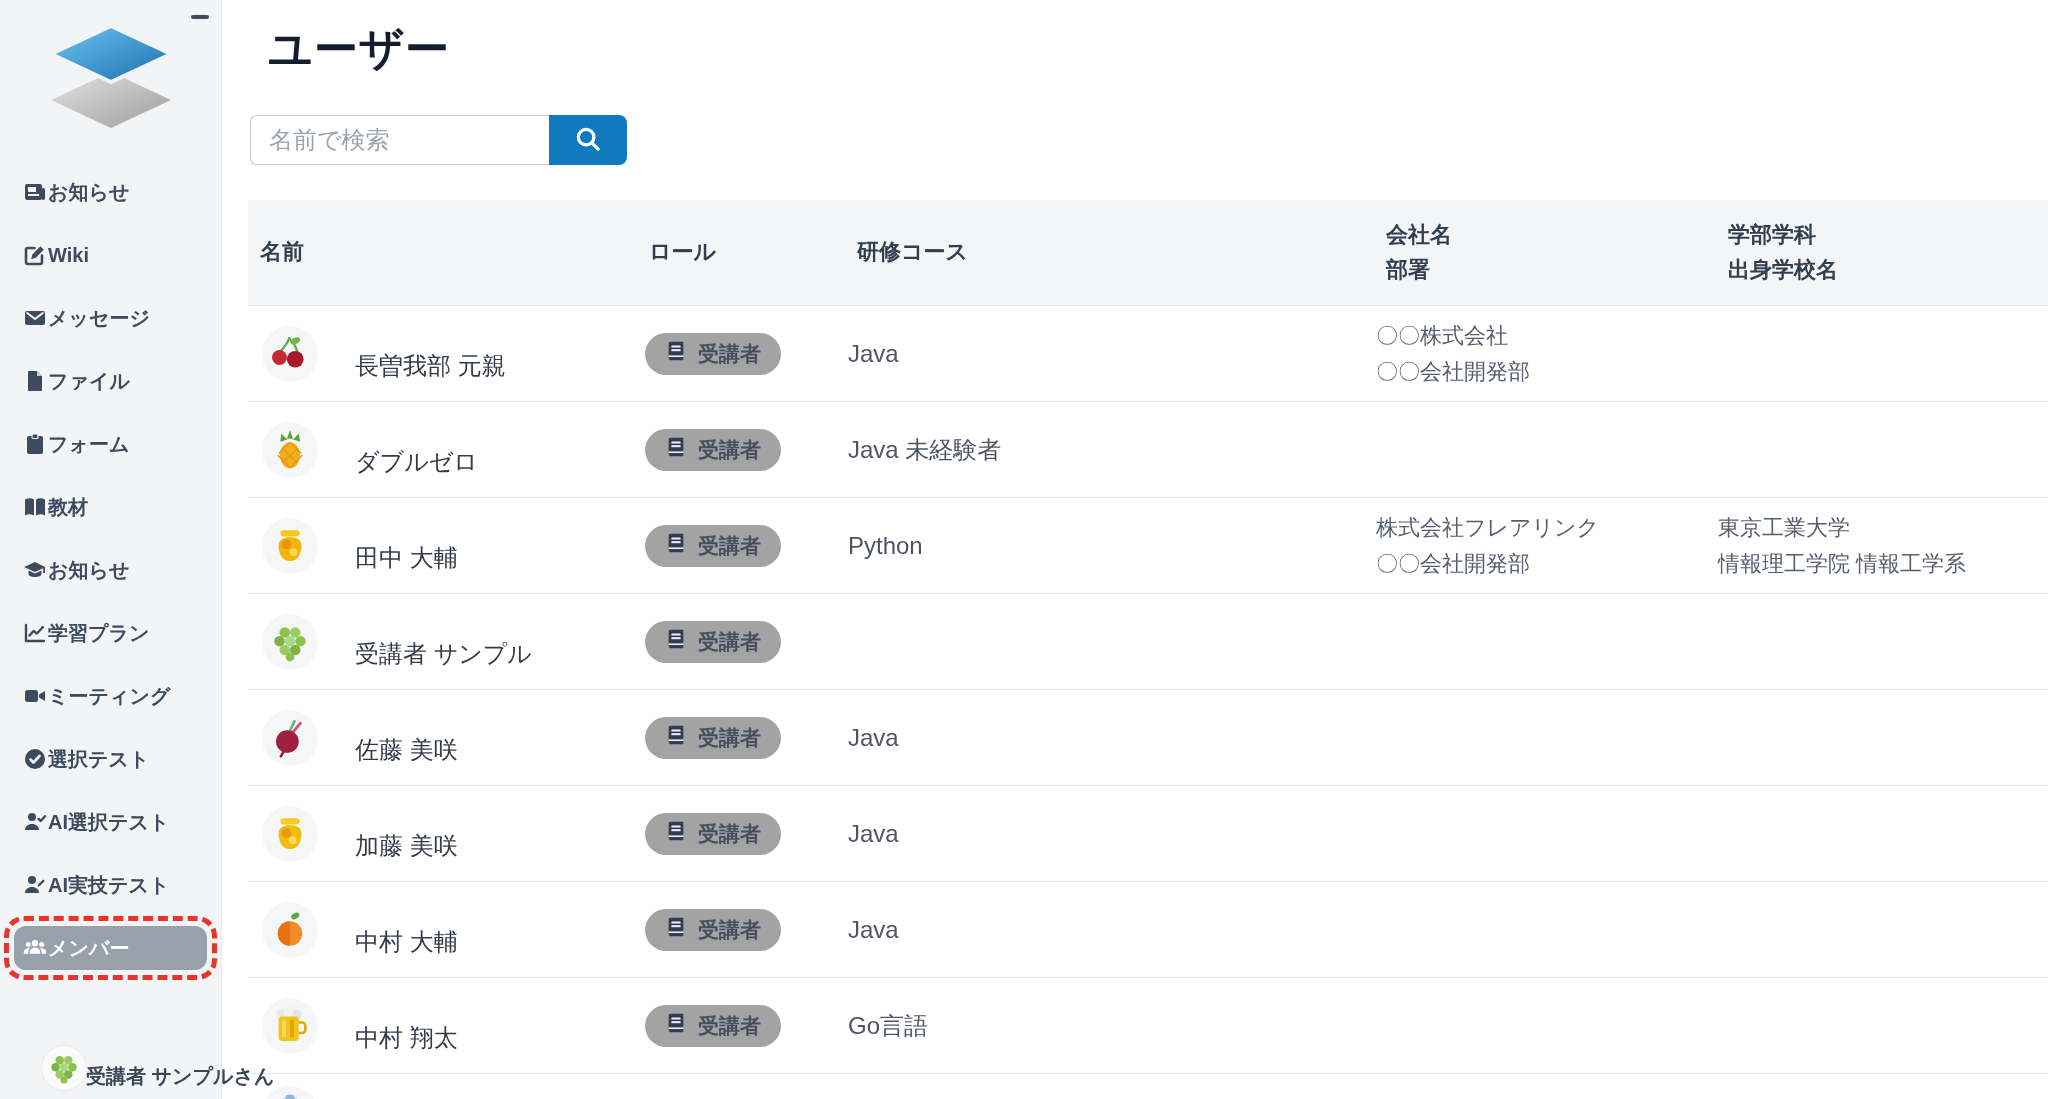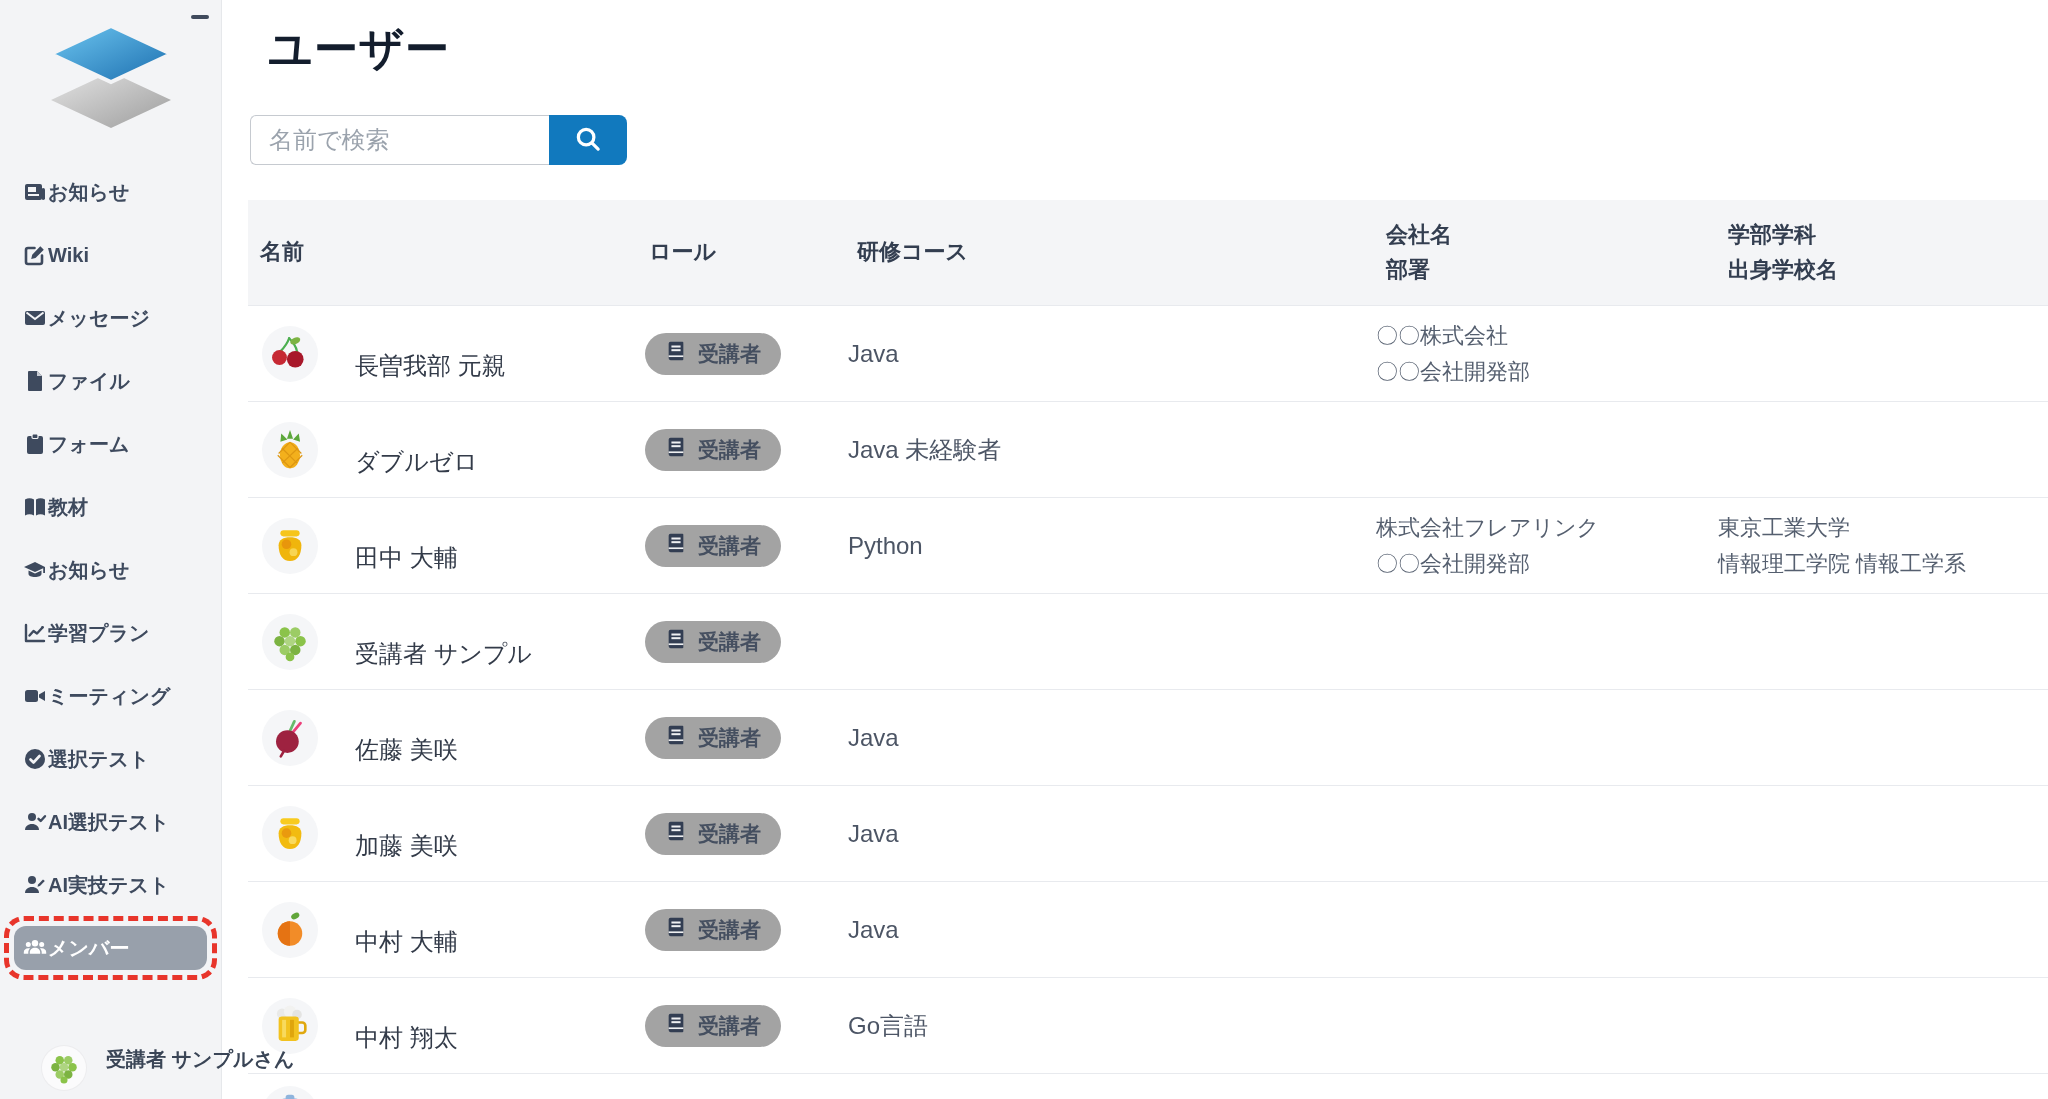"受講者 サンプルさん" .sb-user { align-items: flex-start -> flex-end; gap: 20px -> 0 }
